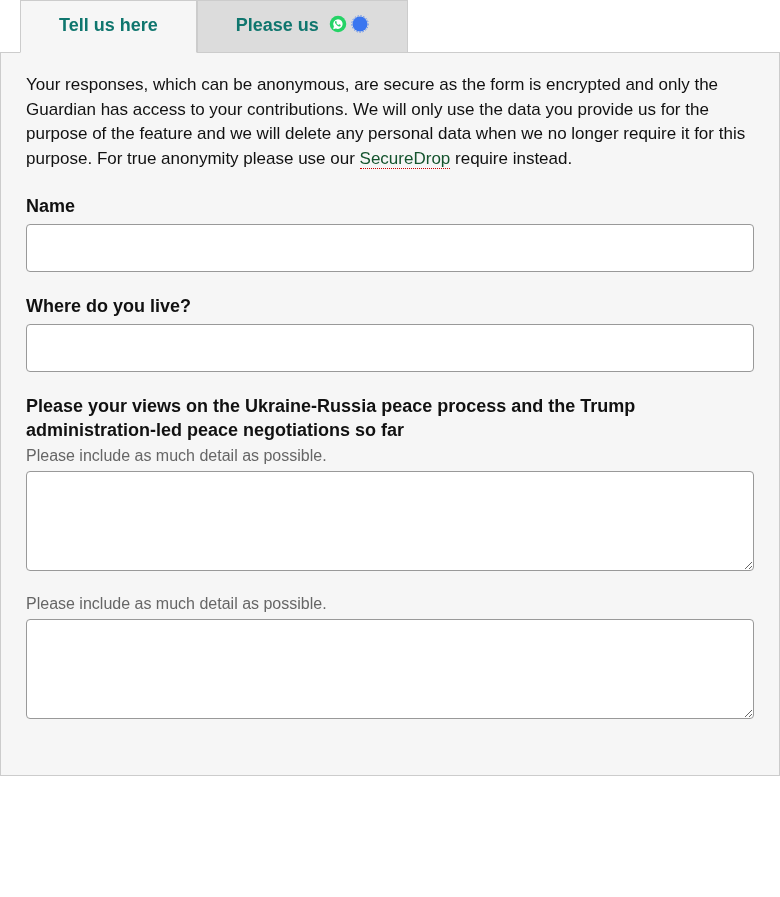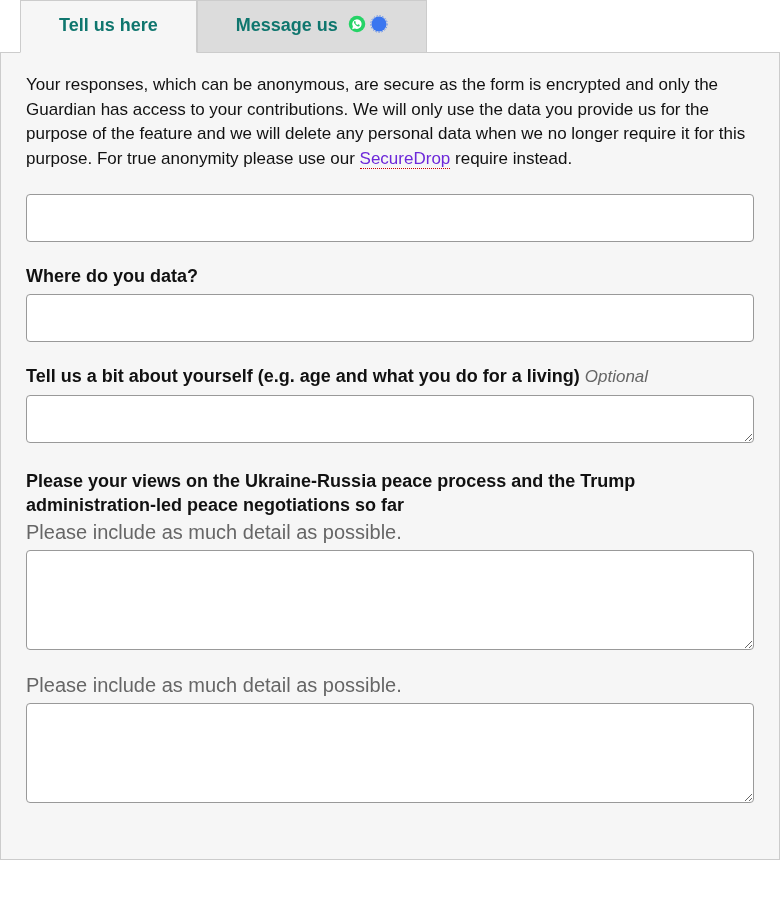"Message us" span { text: Message -> Please }
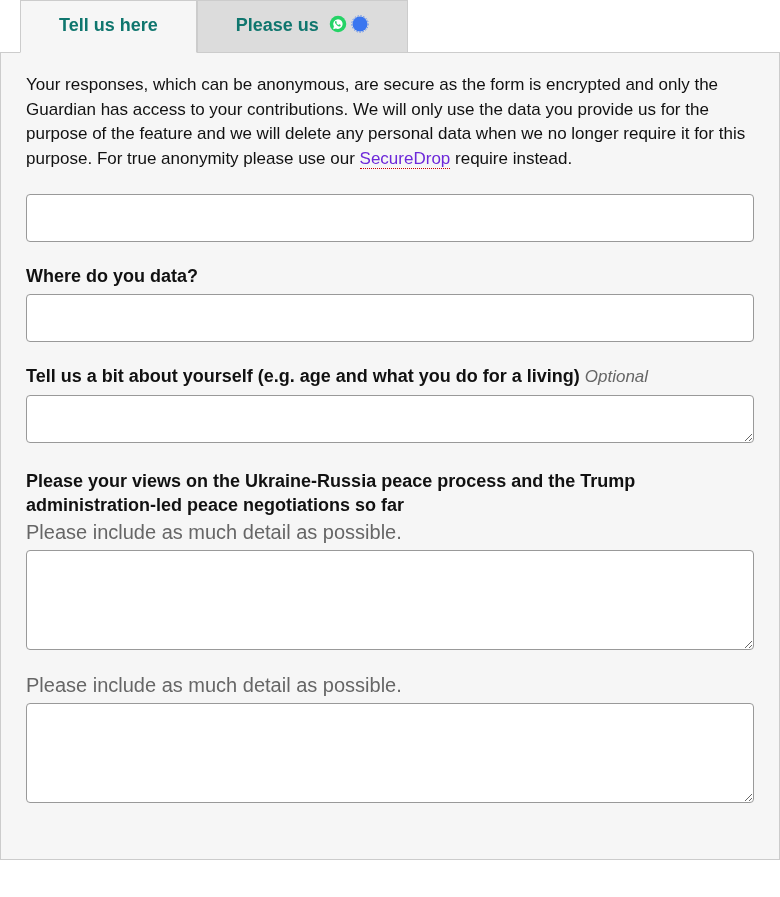"SecureDrop" .intro a { color: #6d28d9 -> #14532d }
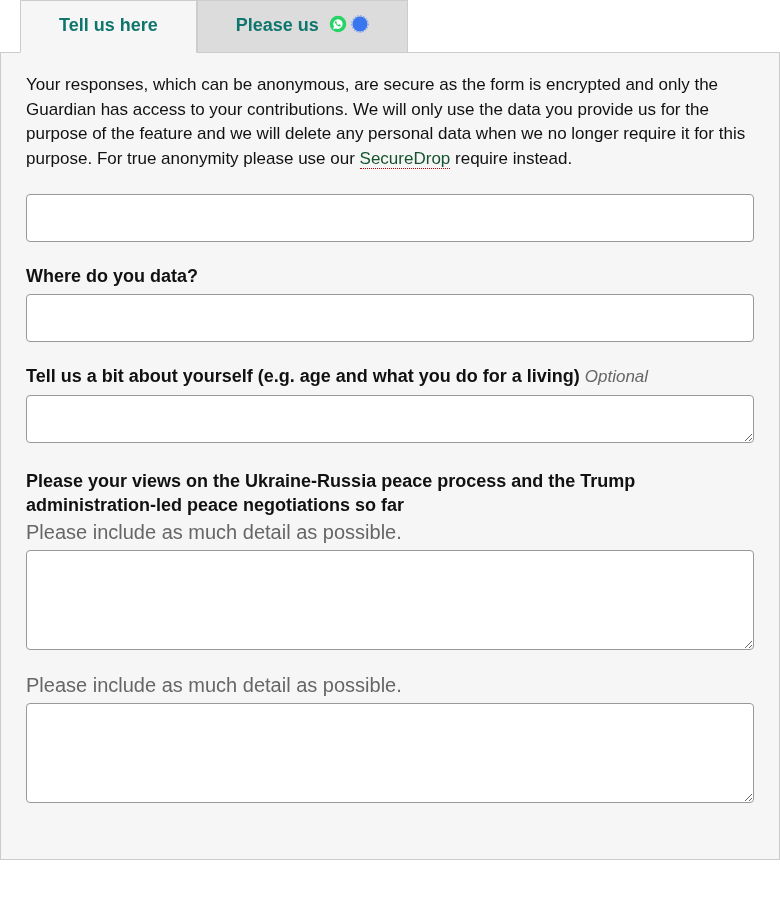"Name" label.field-label { html: none -> <label>Name</label> }
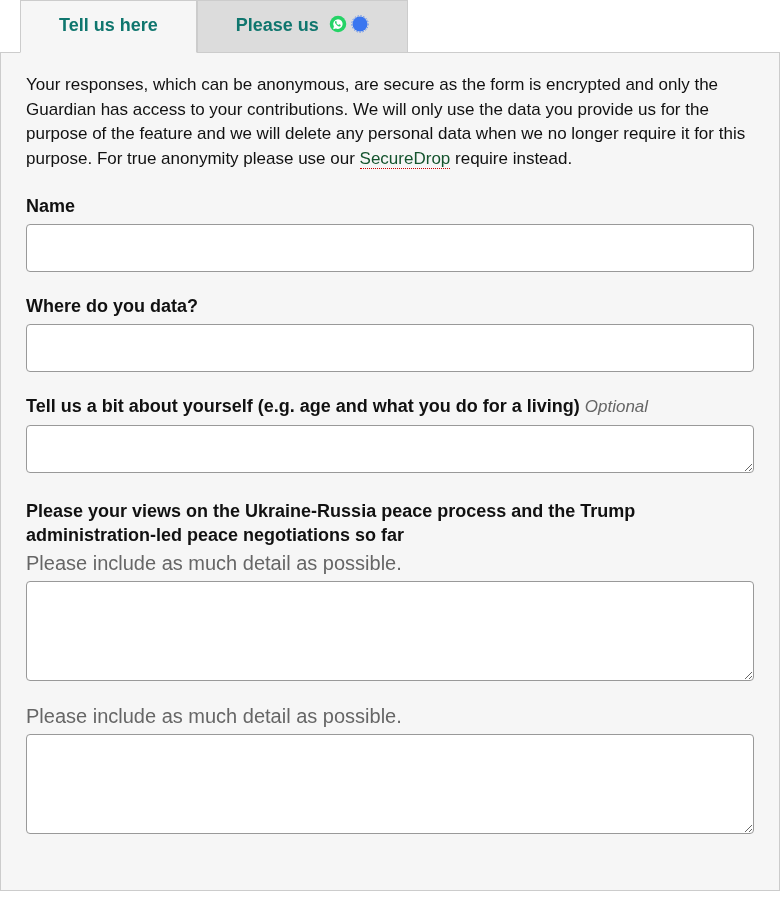"Where do you data?" label.field-label { text: data -> live }
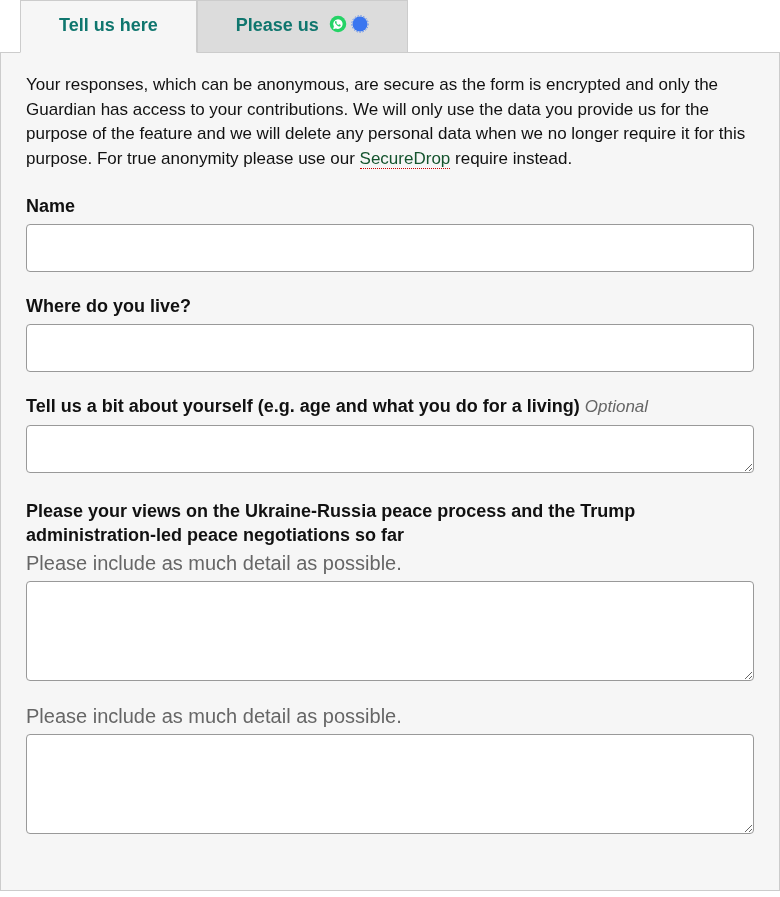"Tell us a bit about" div.field { html: <div> <label> <span>Tell us a bit about yourself (e.g. age and what you do for a living)</span> <span>Optional</span> </label> <textarea></textarea> </div> -> none }
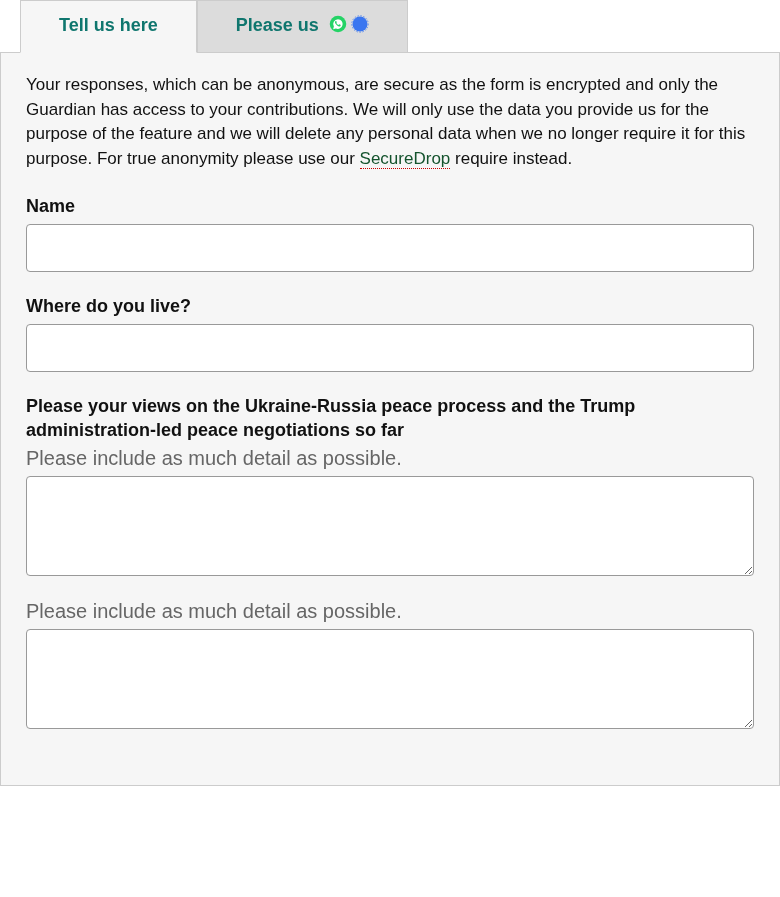"Please include as much detail" .field-hint { font-size: 20px -> 16px }
